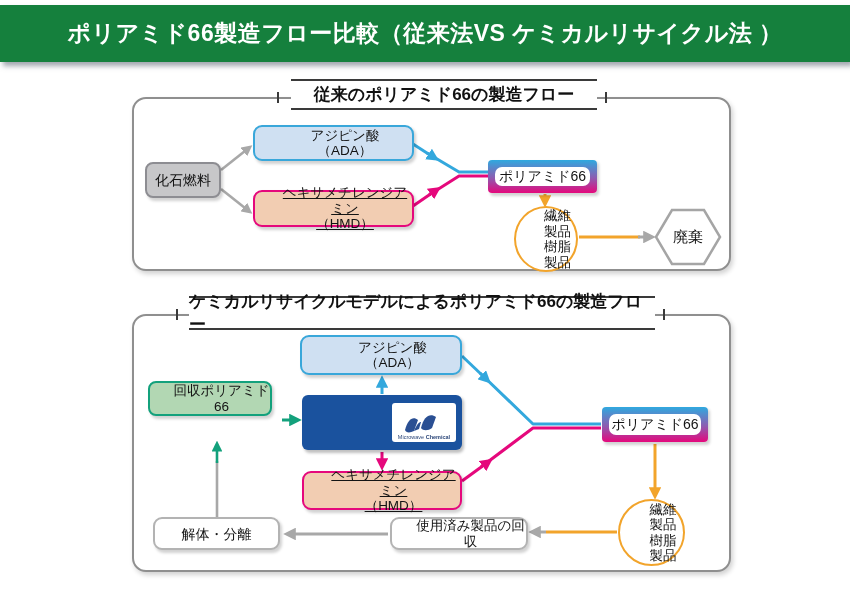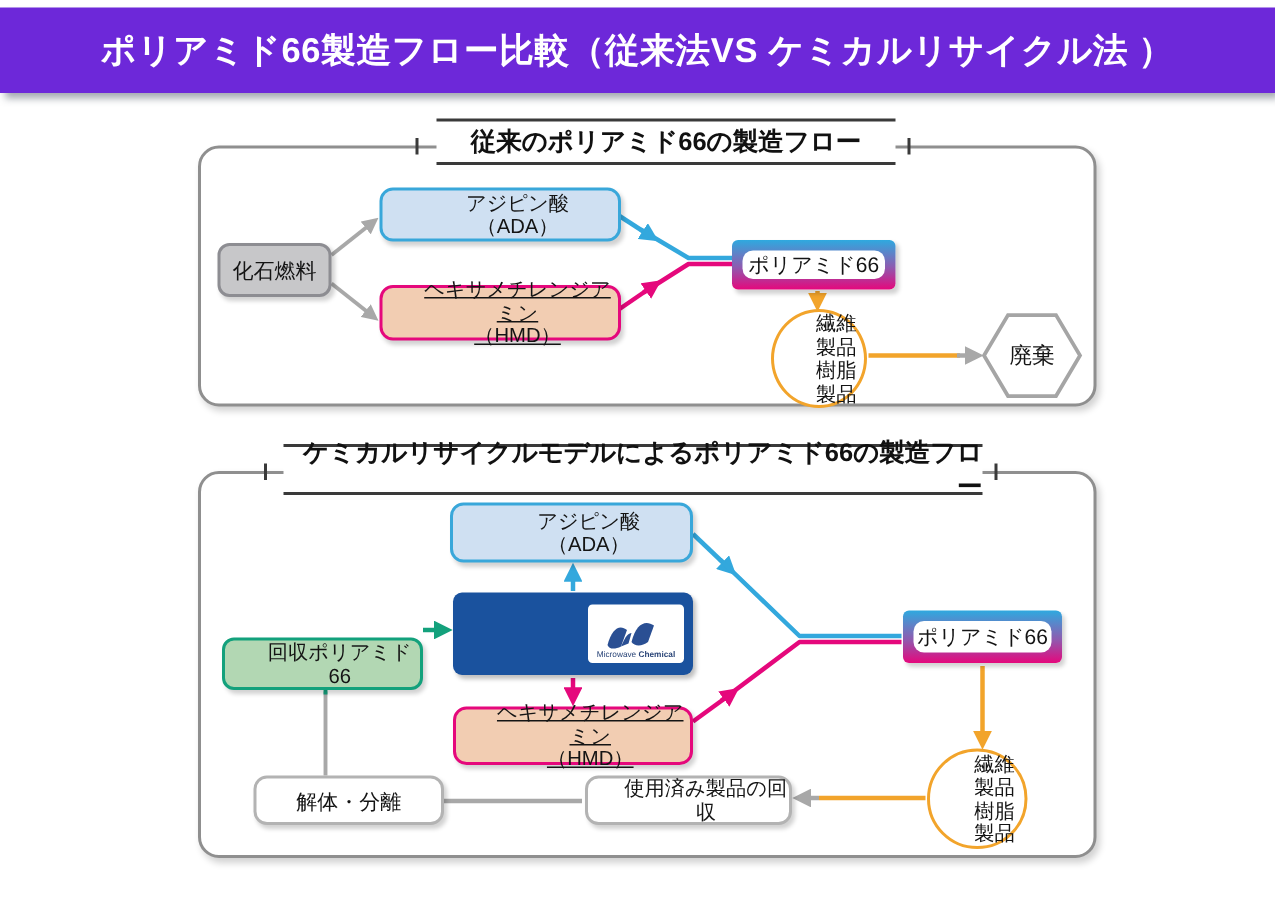"ポリアミド66製造フロー比較（従来法VS ケミカルリサイクル法 ）" .hdr { background: #6d28d9 -> #15803d }
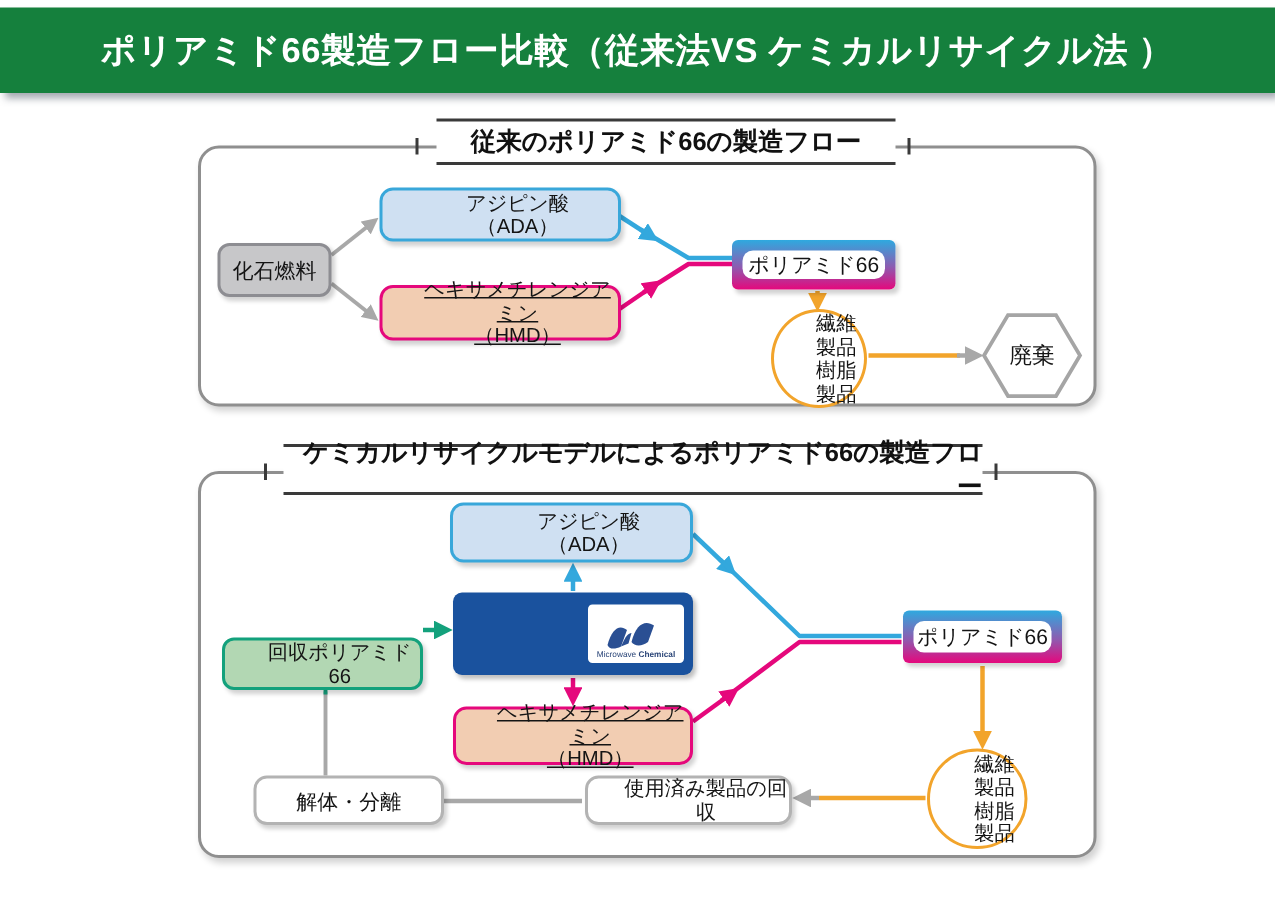"従来のポリアミド66の製造フロー" .sec-title { text-align: right -> none }
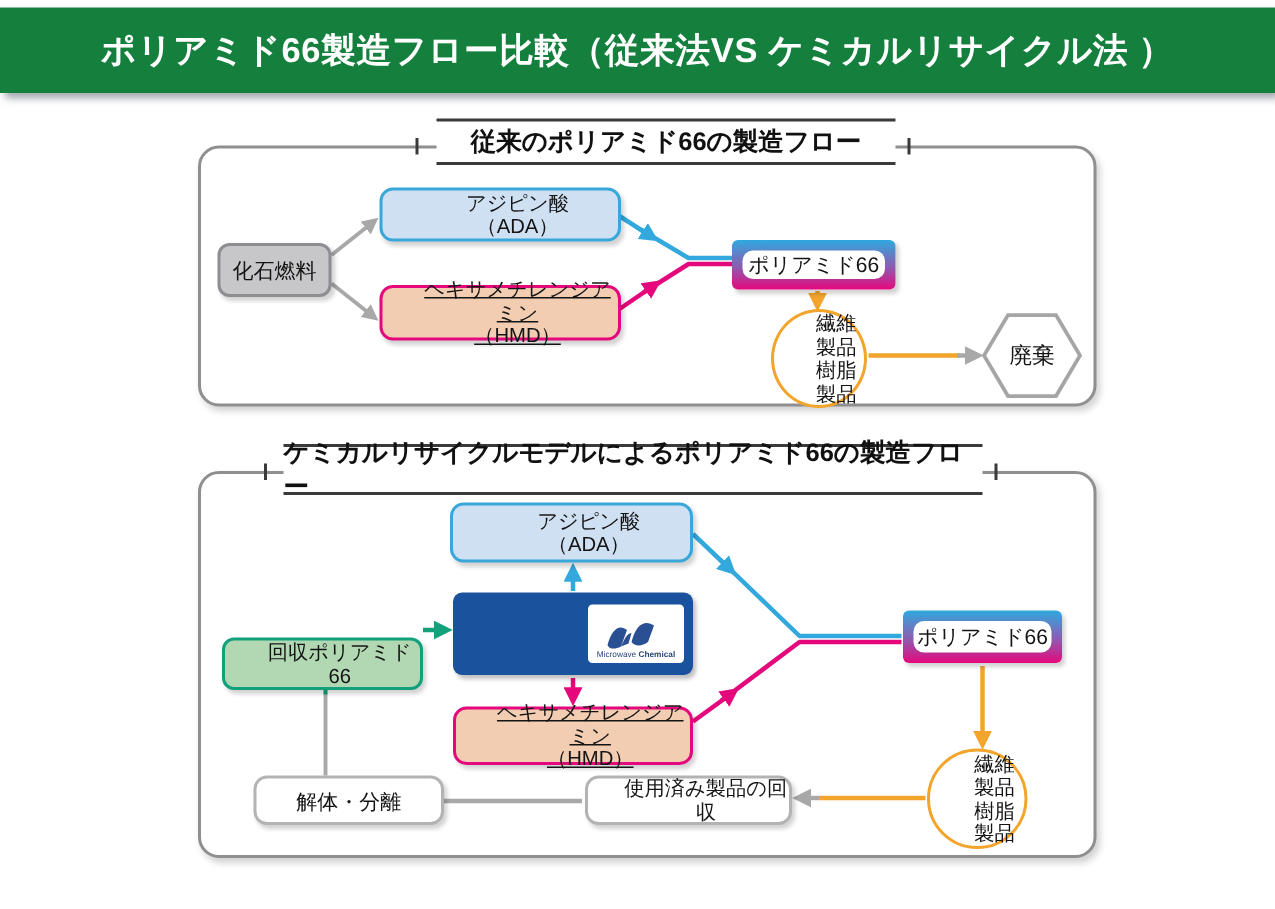"回収ポリアミド66" div.node { top: 425px -> 381px; width: 134px -> 124px }
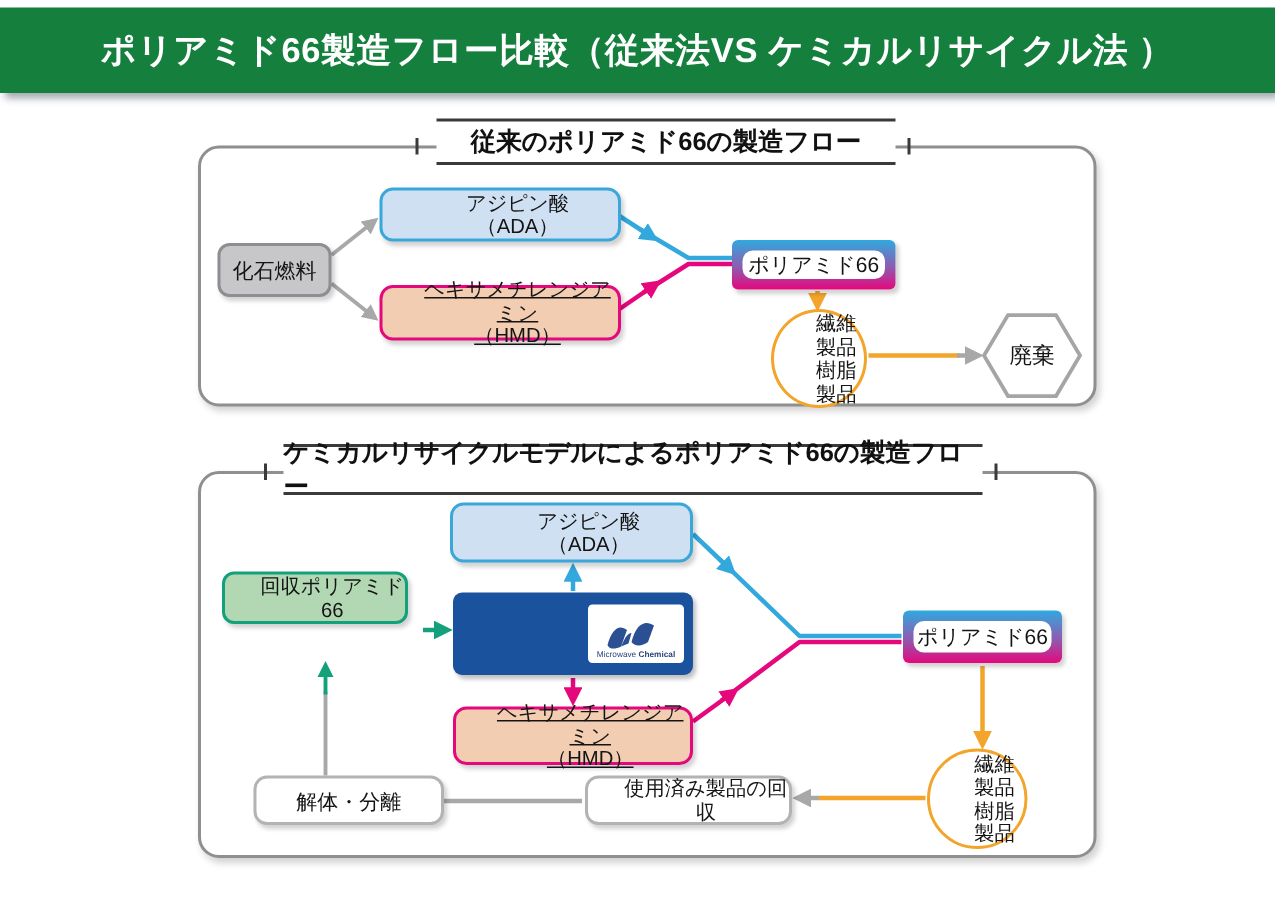"解体・分離" div.node { margin-left: 16px -> none }
